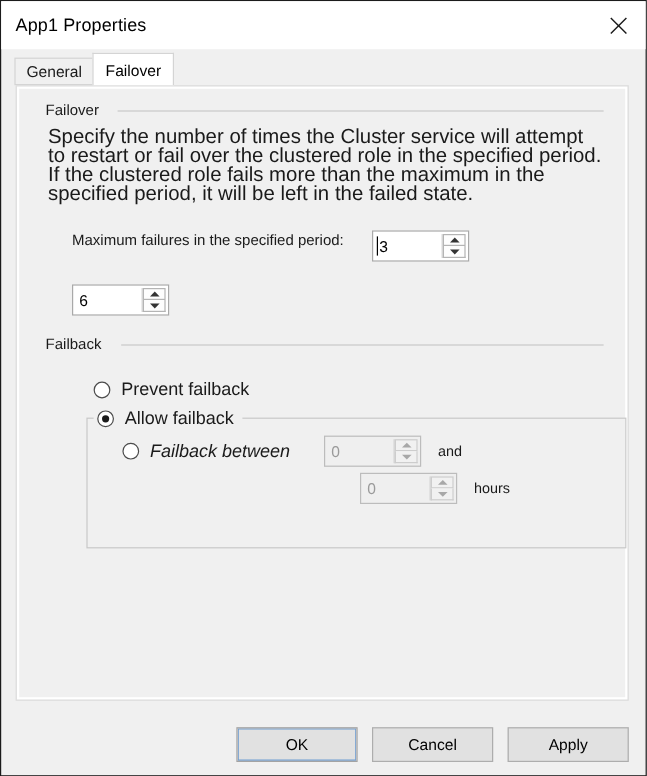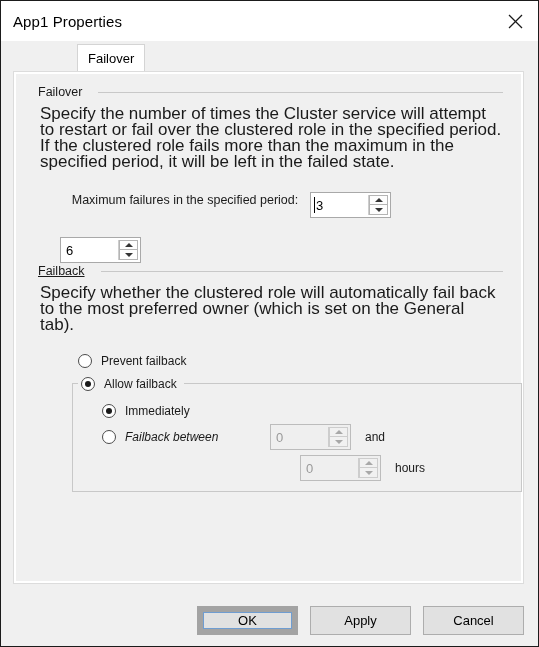"General" div.tab { html: none -> <div> <span>General</span> </div> }
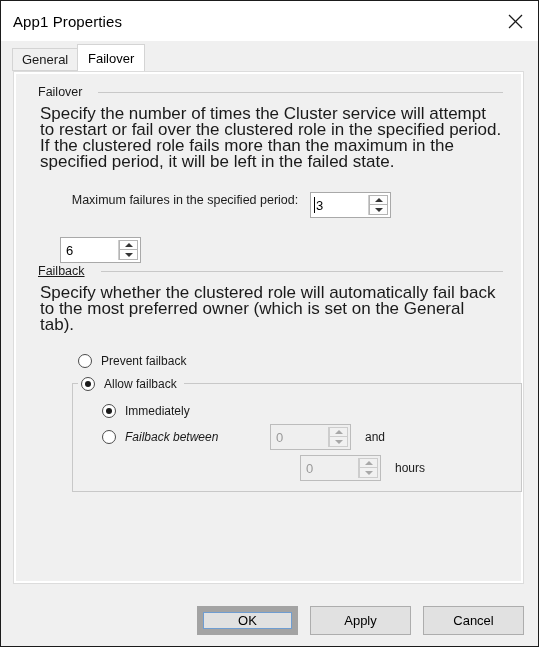"Maximum failures in the specified" div.field-row { text-align: center -> none }
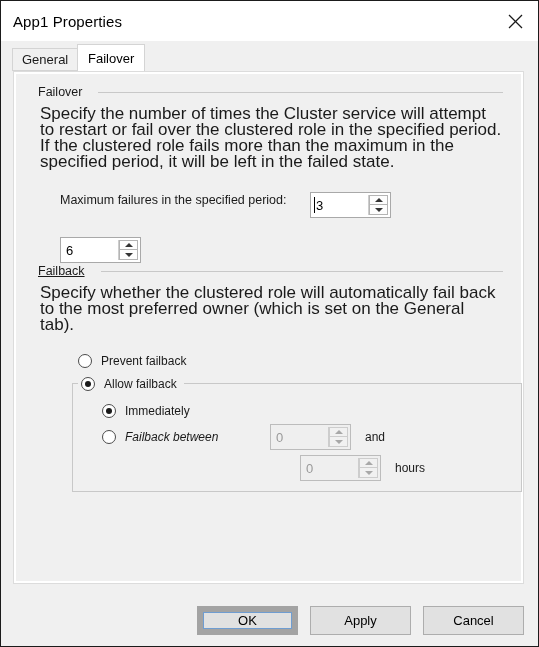"Failback" div.grouphdr { margin-top: 0 -> 16px; text-decoration: underline -> none }
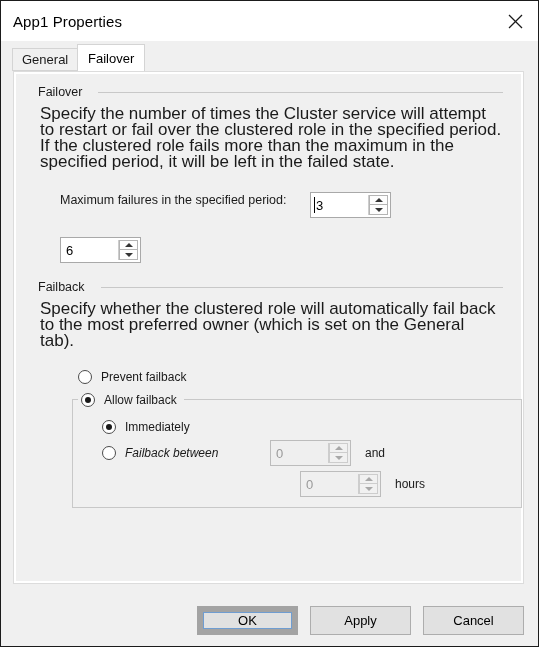"Specify whether the clustered role" p.para { html: <p>Specify whether the clustered role will automatically fail back to the most preferred owner (which is set on the General tab).</p> -> none }
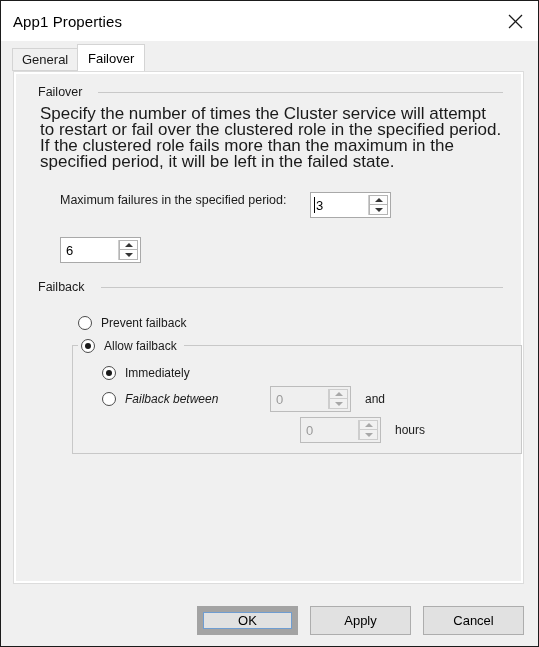"Prevent failback" .radio-label { font-size: 12px -> 15px }
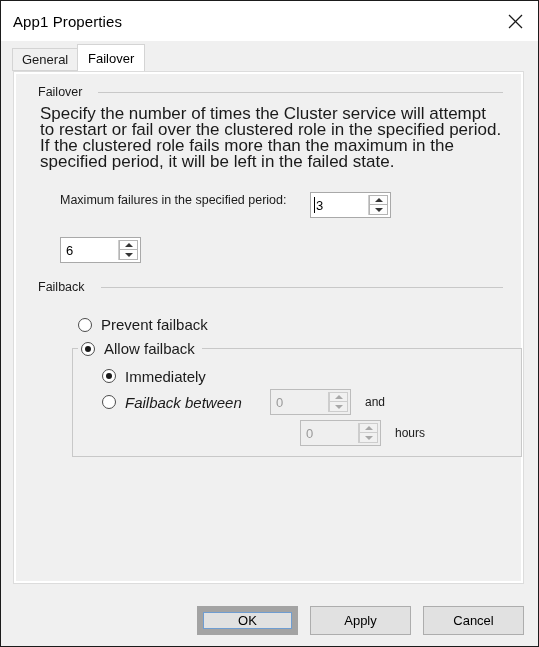"Immediately" div.inner-row { html: <div> <div> <span></span> <span>Immediately</span> </div> </div> -> none }
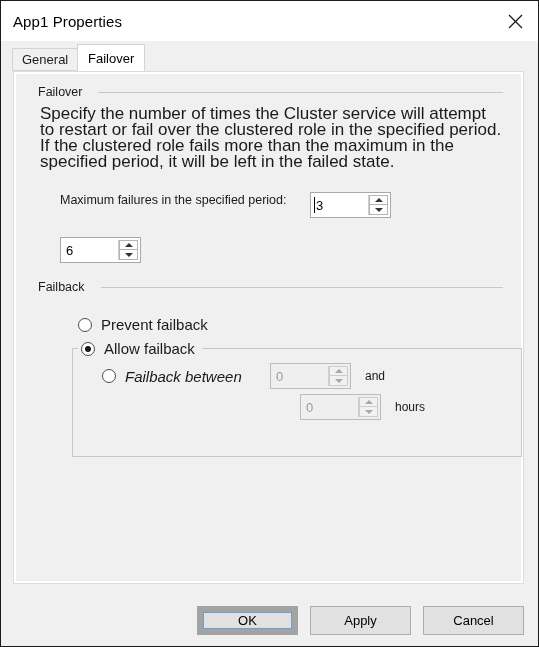"OK" .btn.default { border: 6px solid #a3a3a3 -> 1px solid #a3a3a3 }
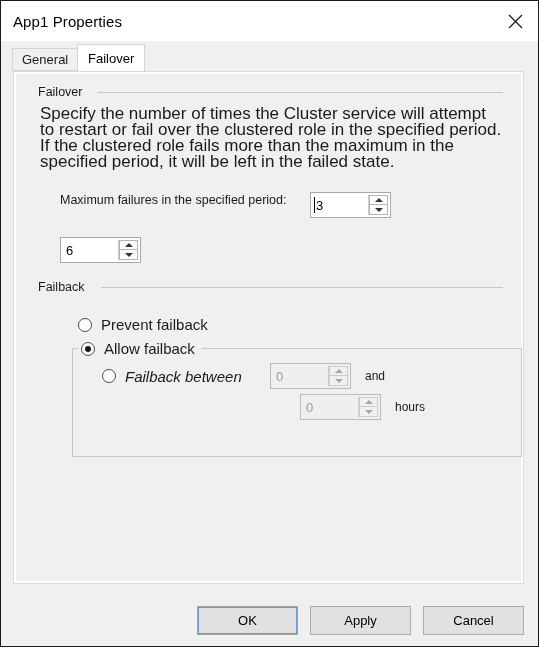"Apply" div.btn { order: before "Cancel" -> after "Cancel" }
